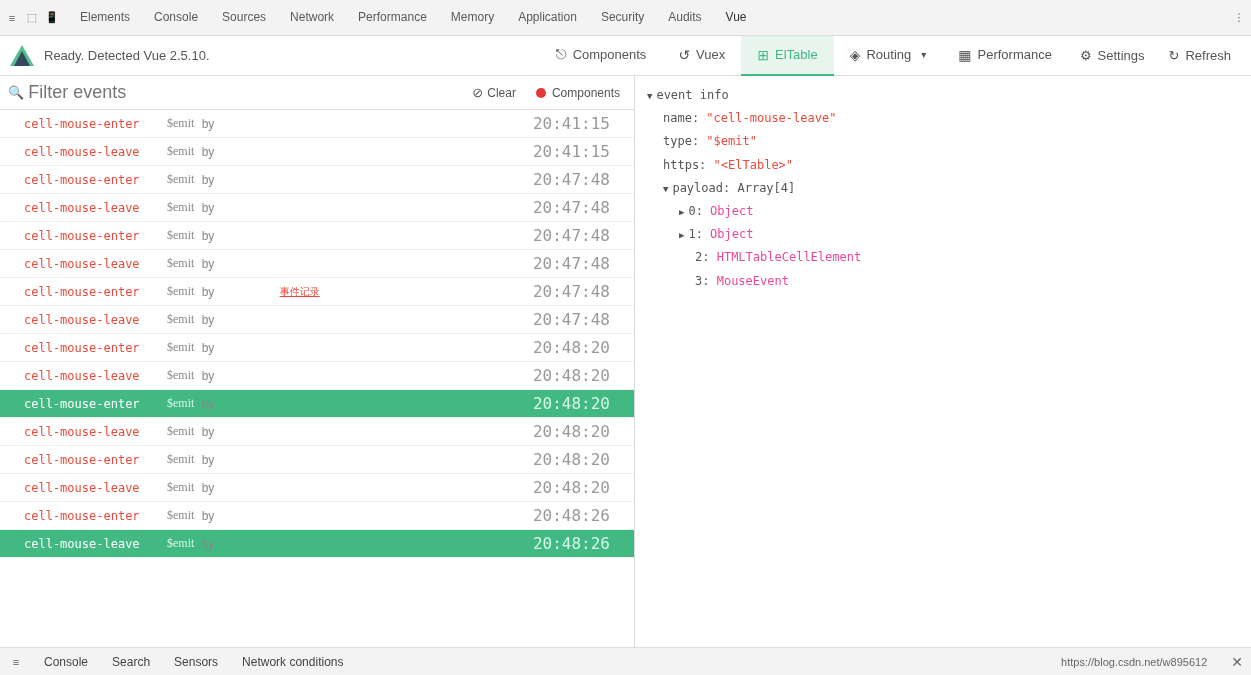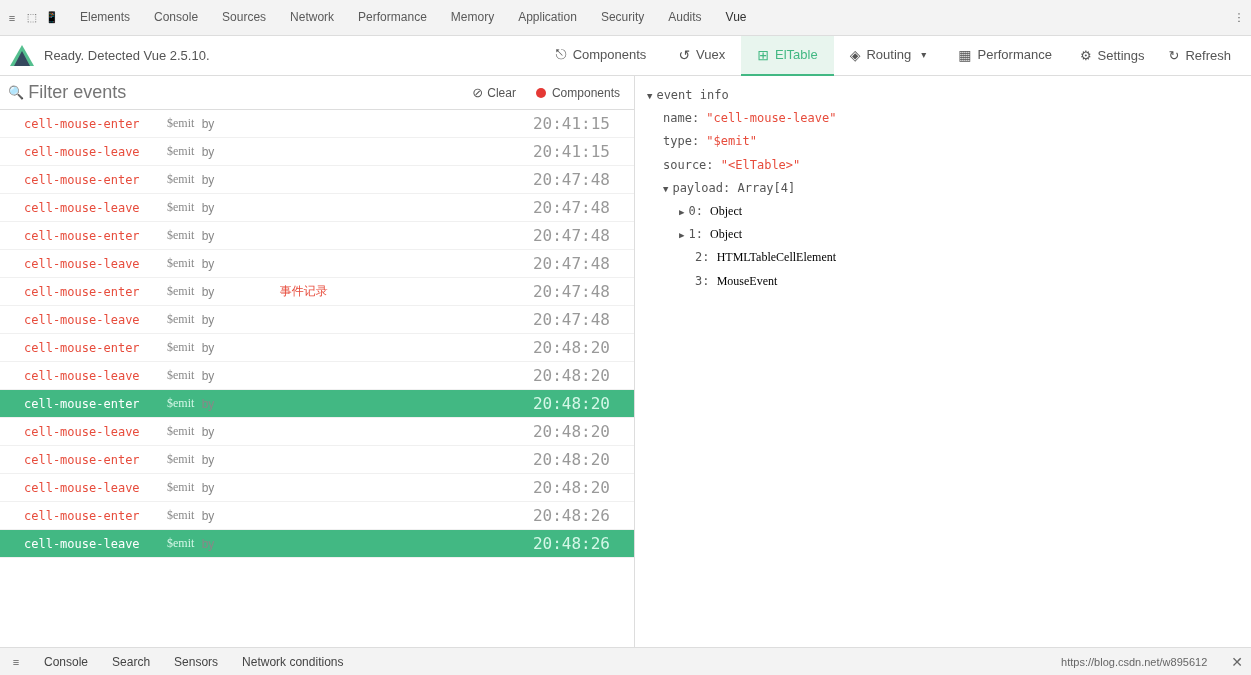"source:" span.info-key { text: source -> https }
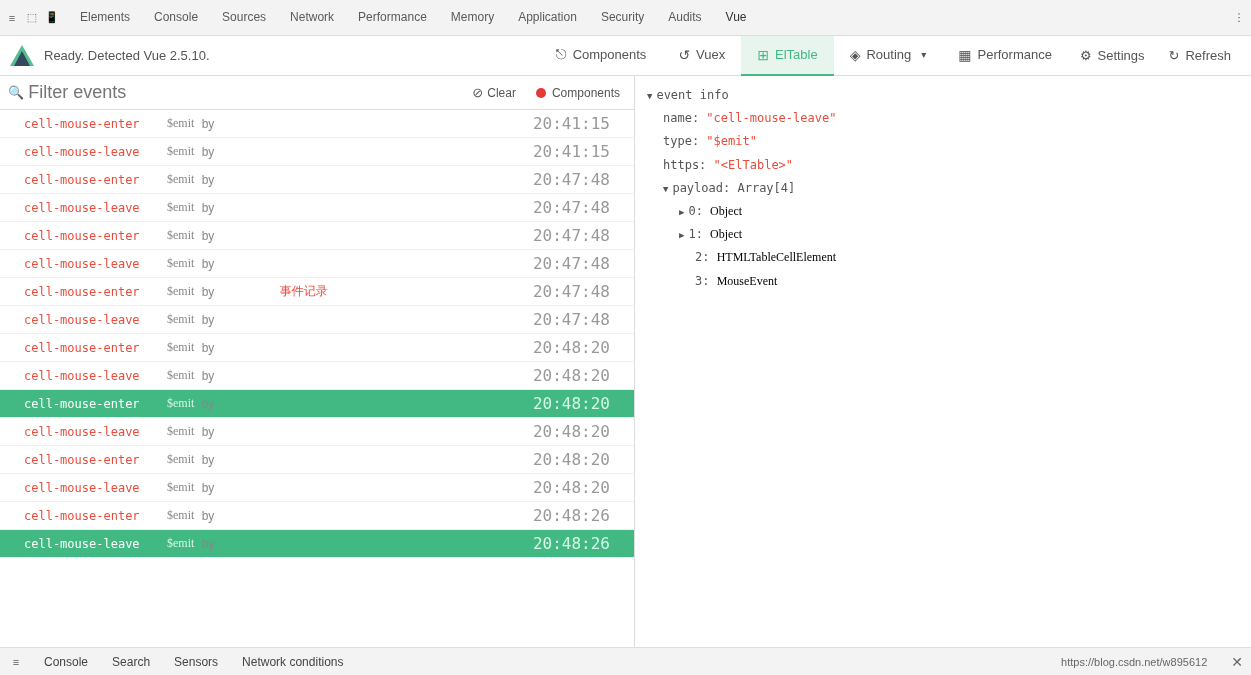"Object" .info-keyword { color: #000000 -> #ec4899; font-family: Liberation Serif, serif -> none }
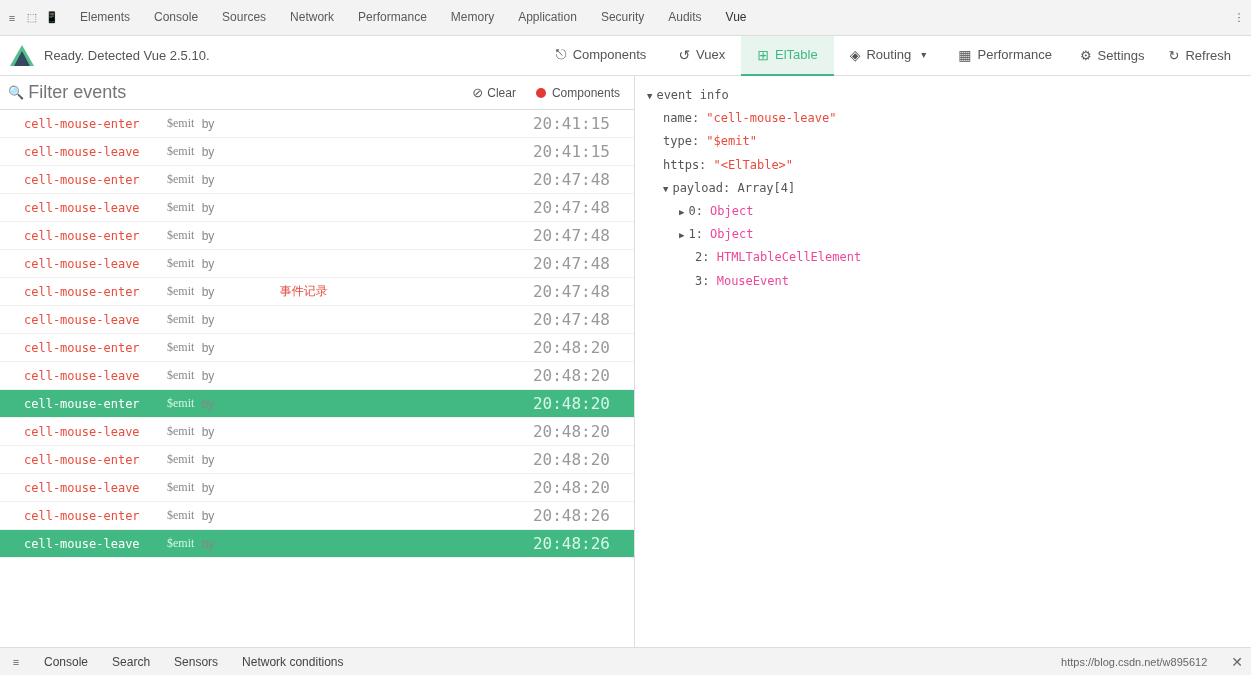"事件记录" .event-annotation { font-size: 12px -> 10px; text-decoration: none -> underline }
